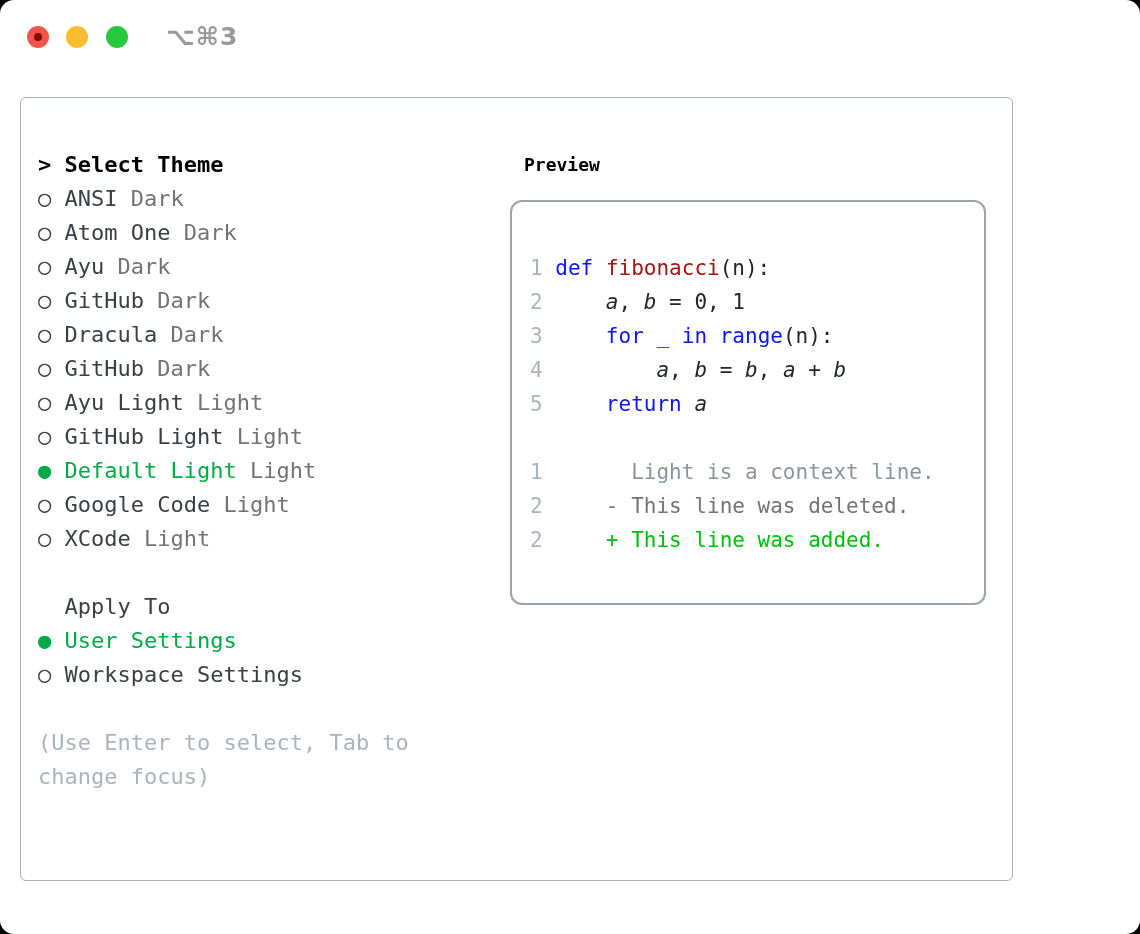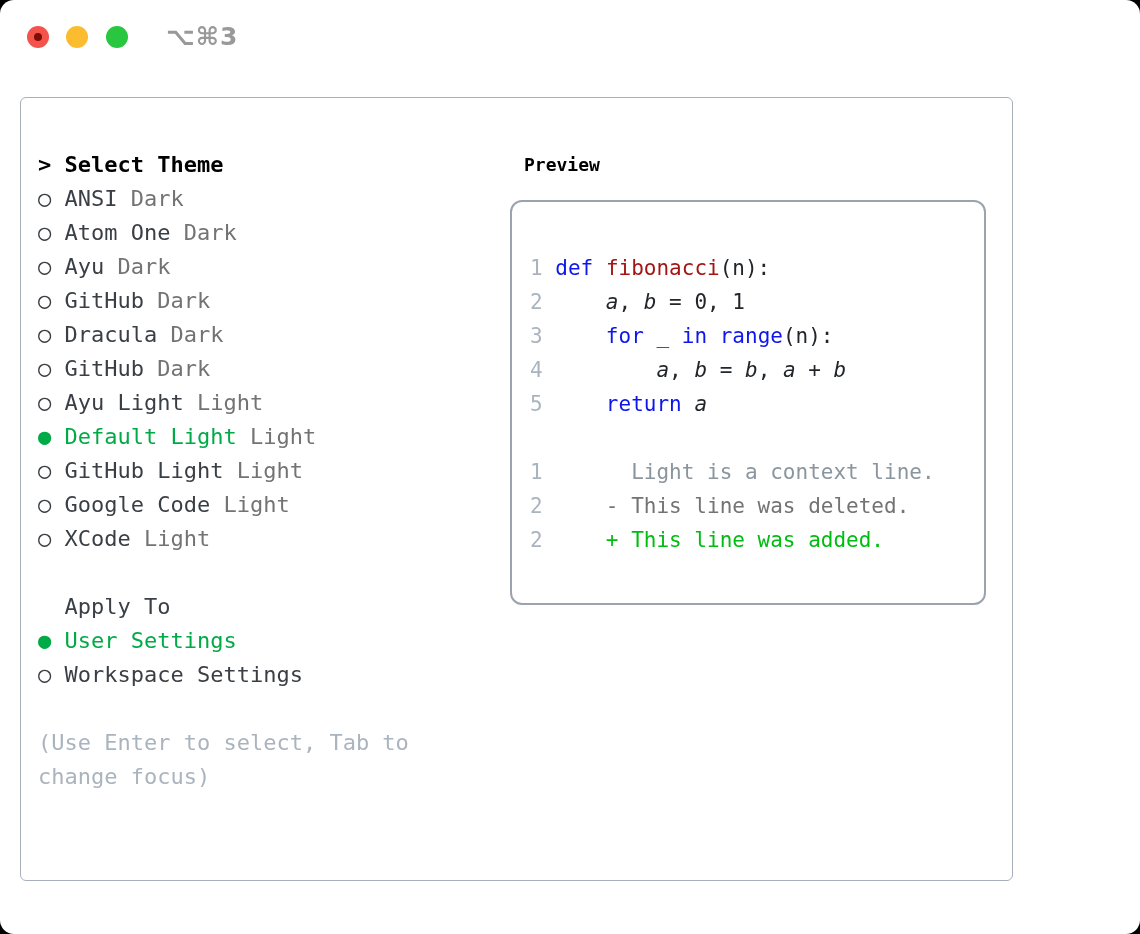"● Default Light Light" div.row { order: before "○ GitHub Light Light" -> after "○ GitHub Light Light" }
